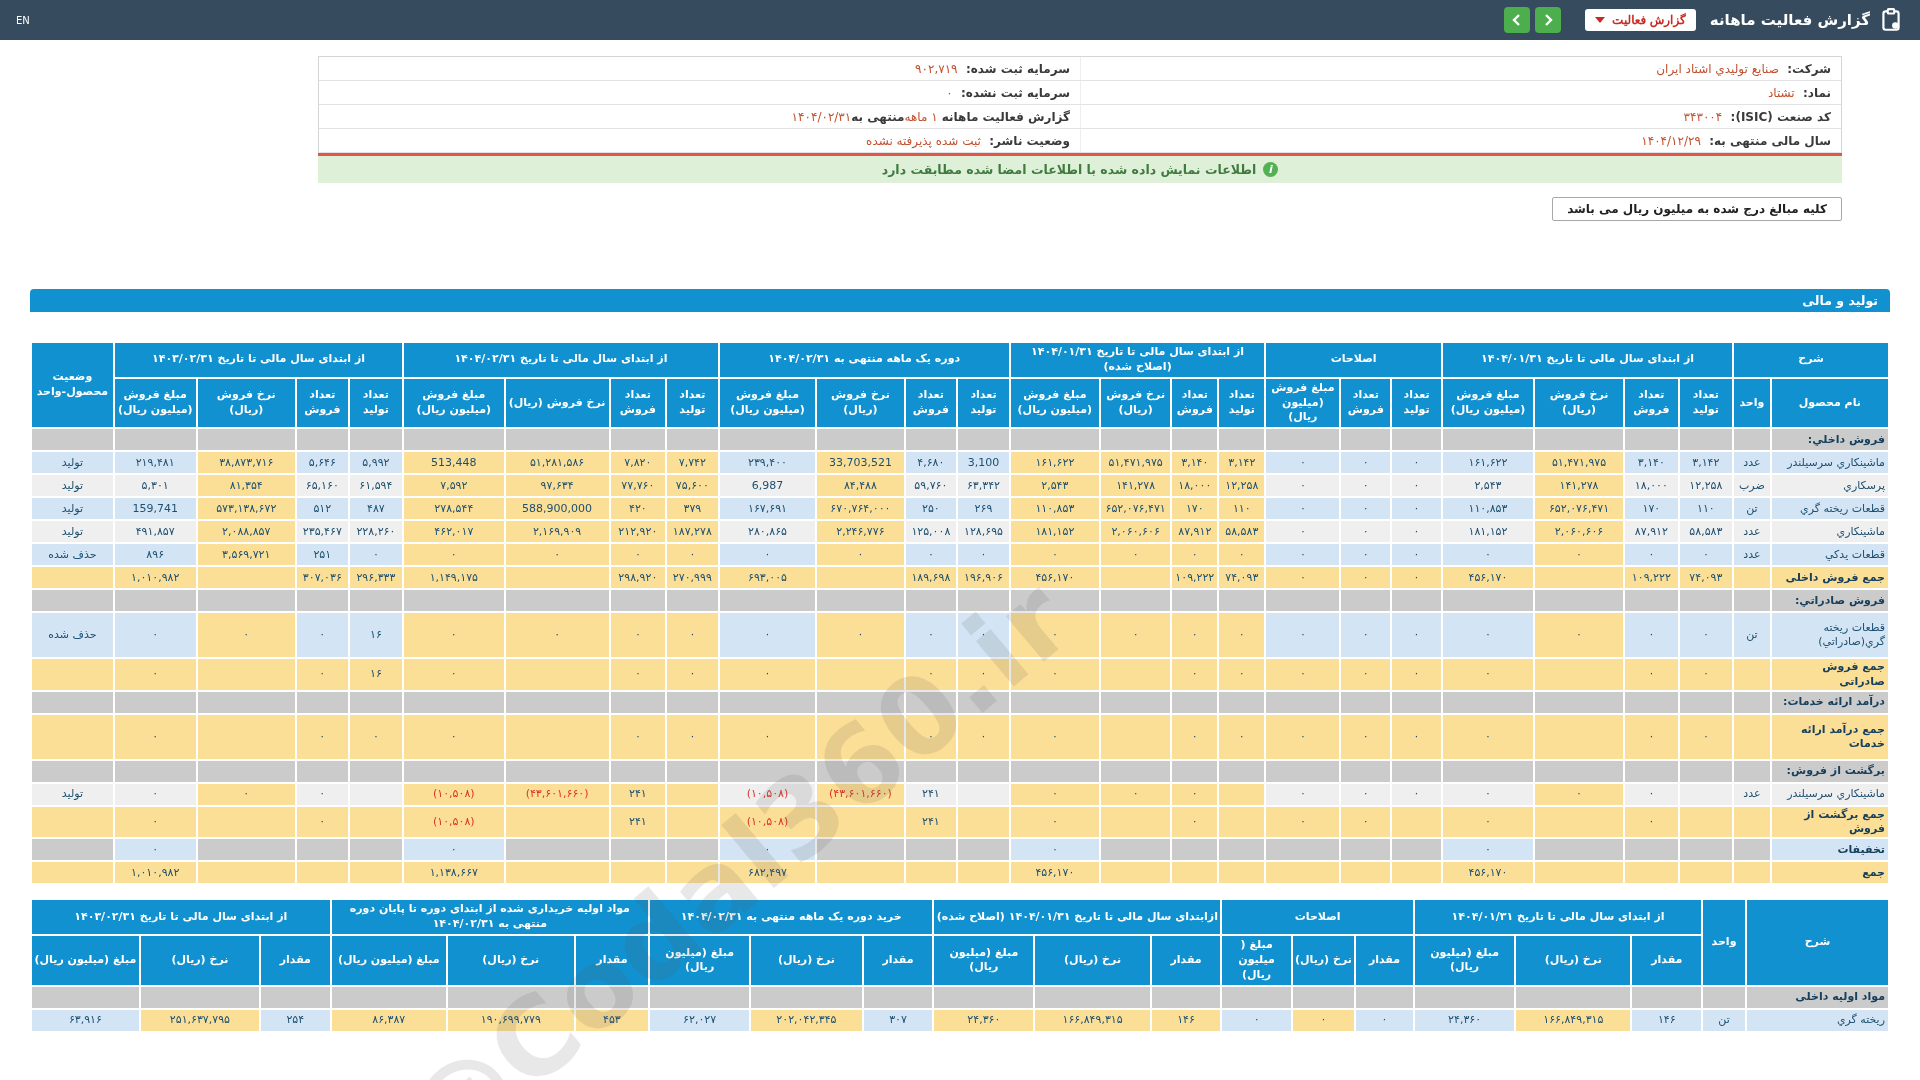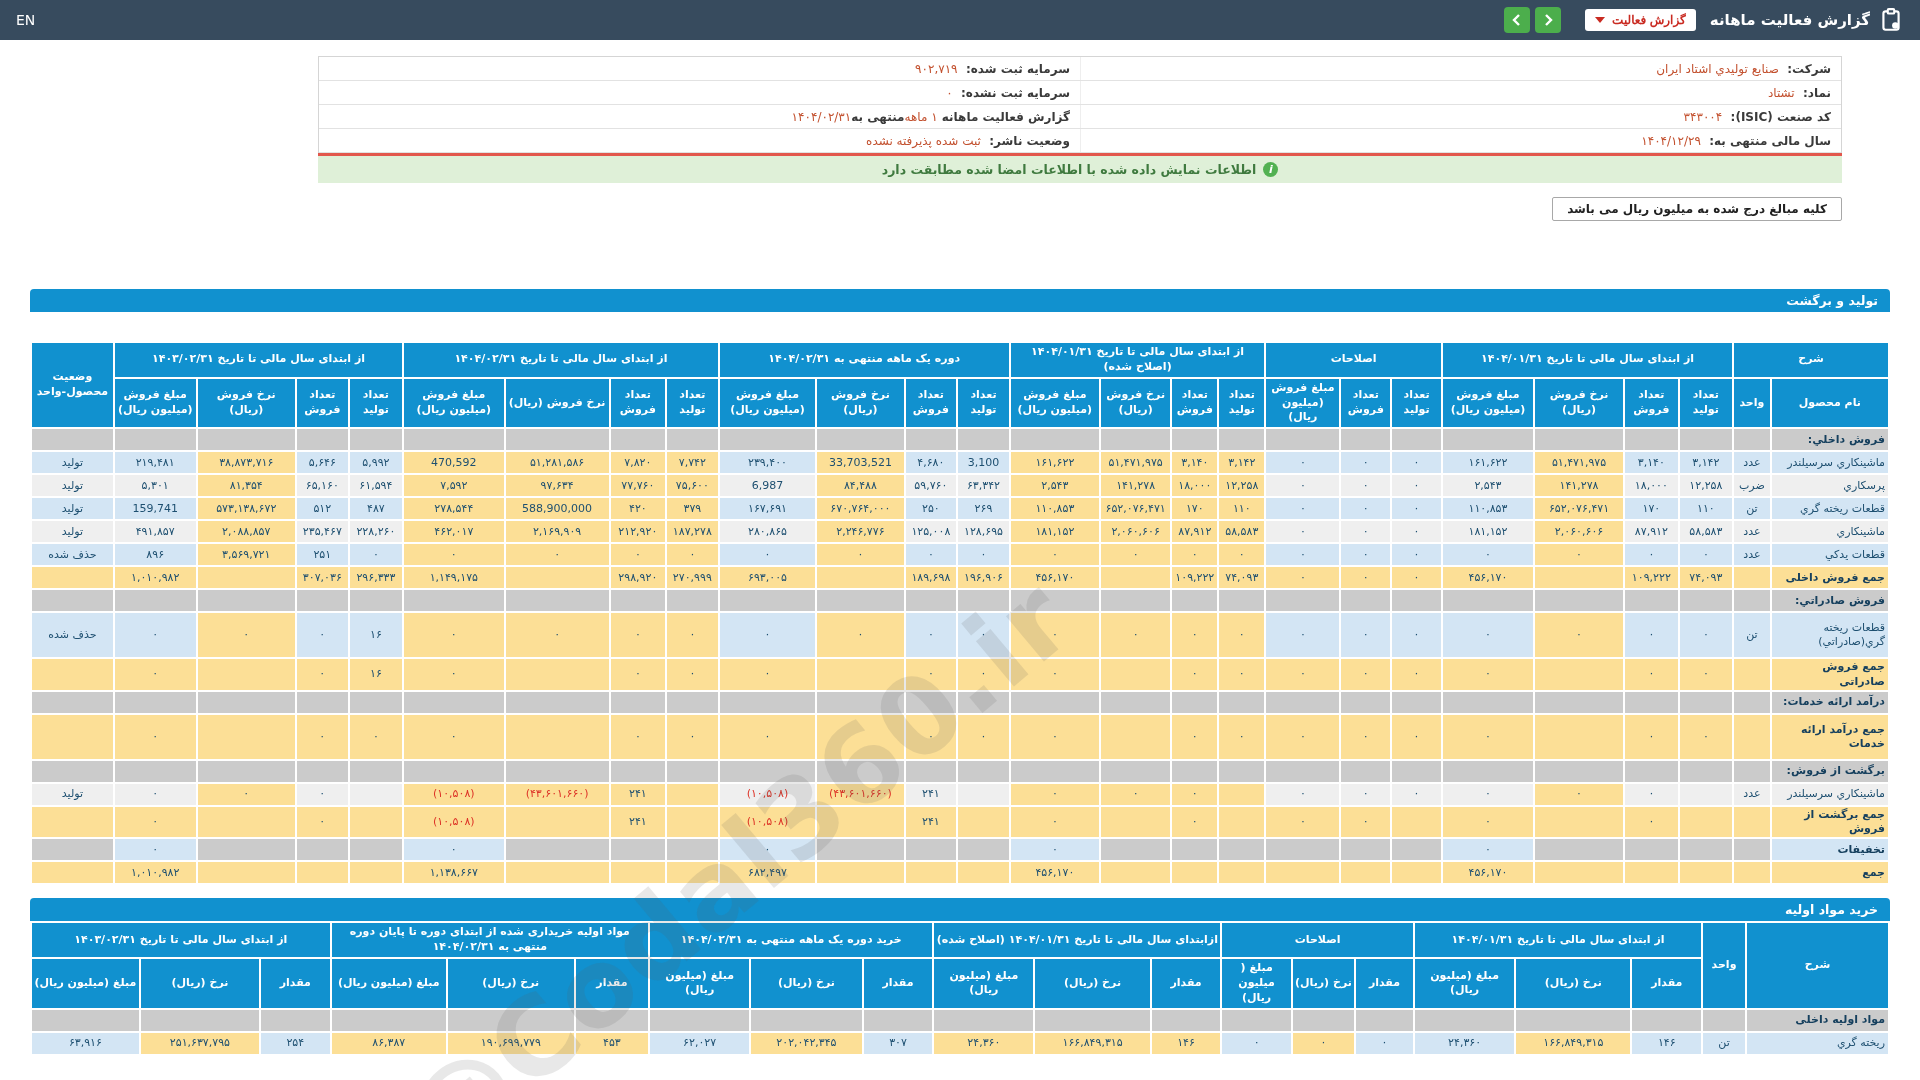"EN" .nav-en { font-size: 14px -> 10px }
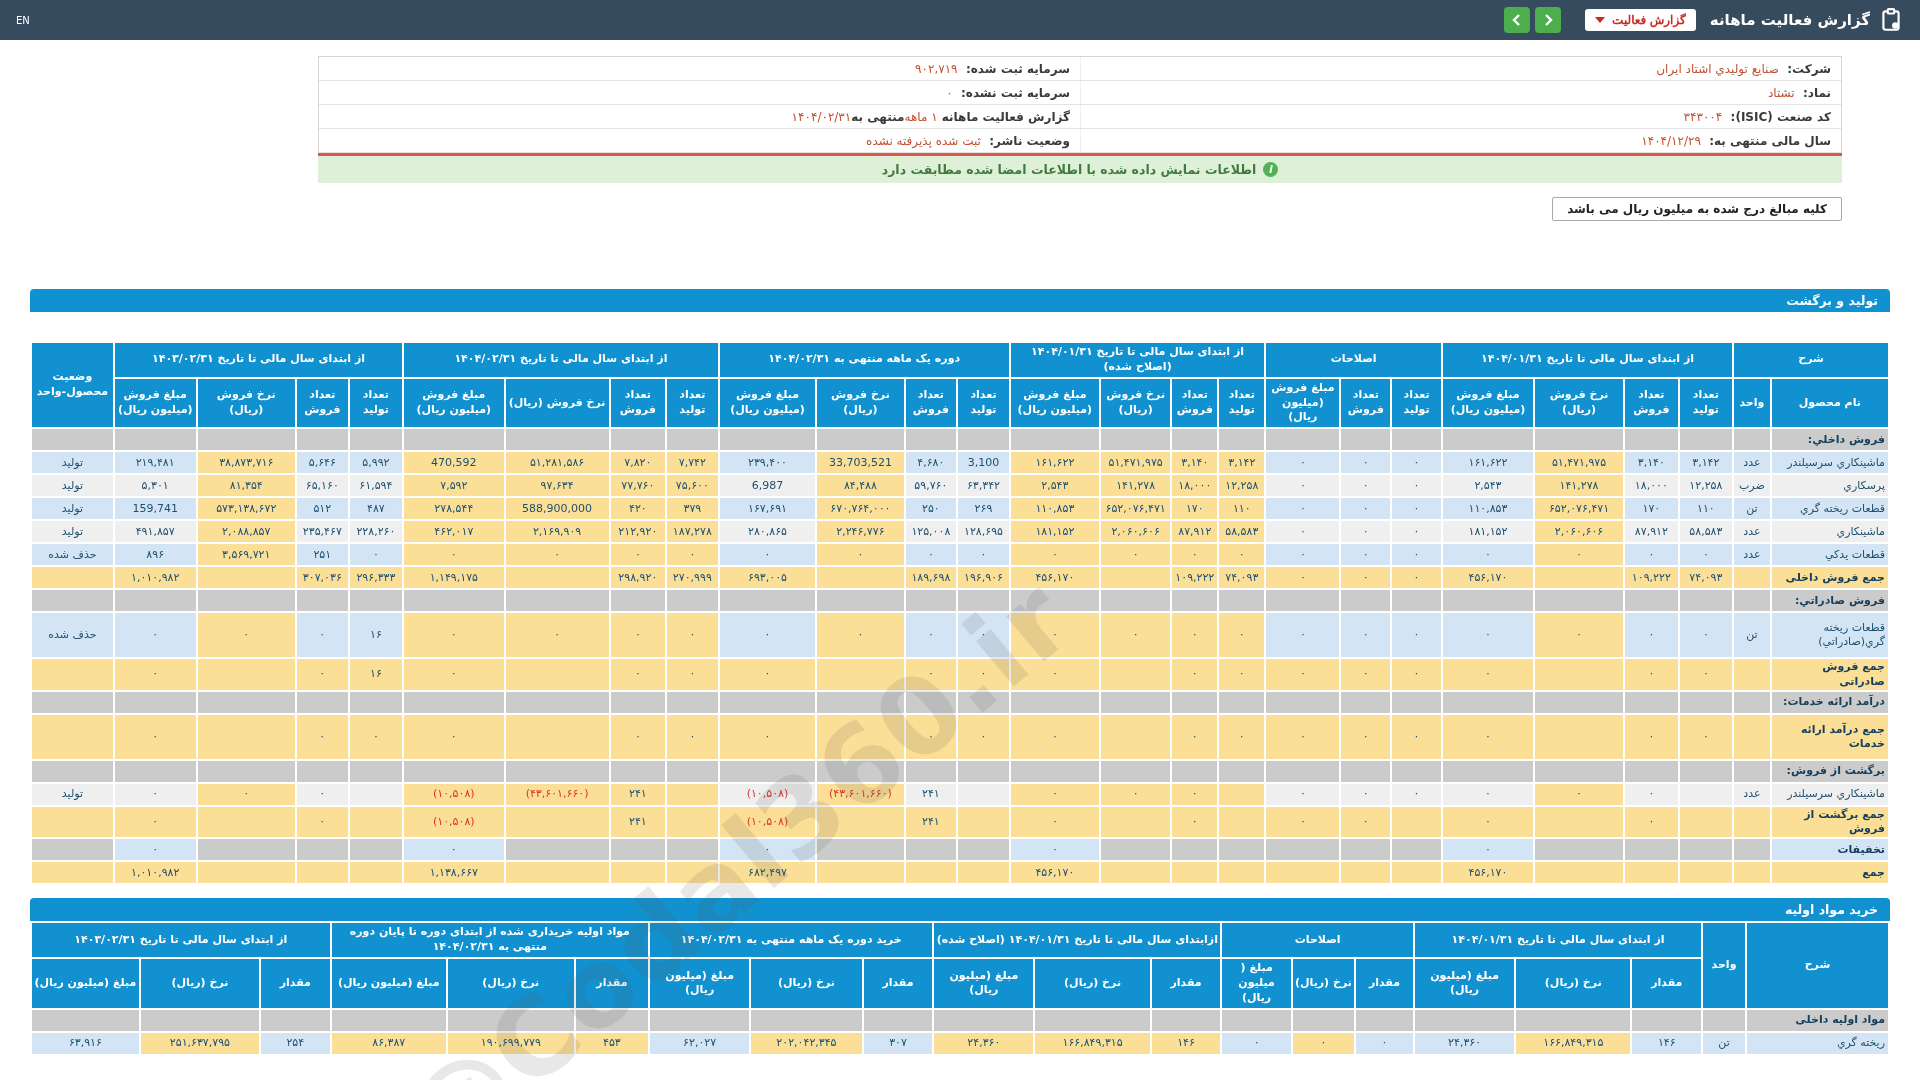"تولید و برگشت" div.band { text: برگشت -> مالی }
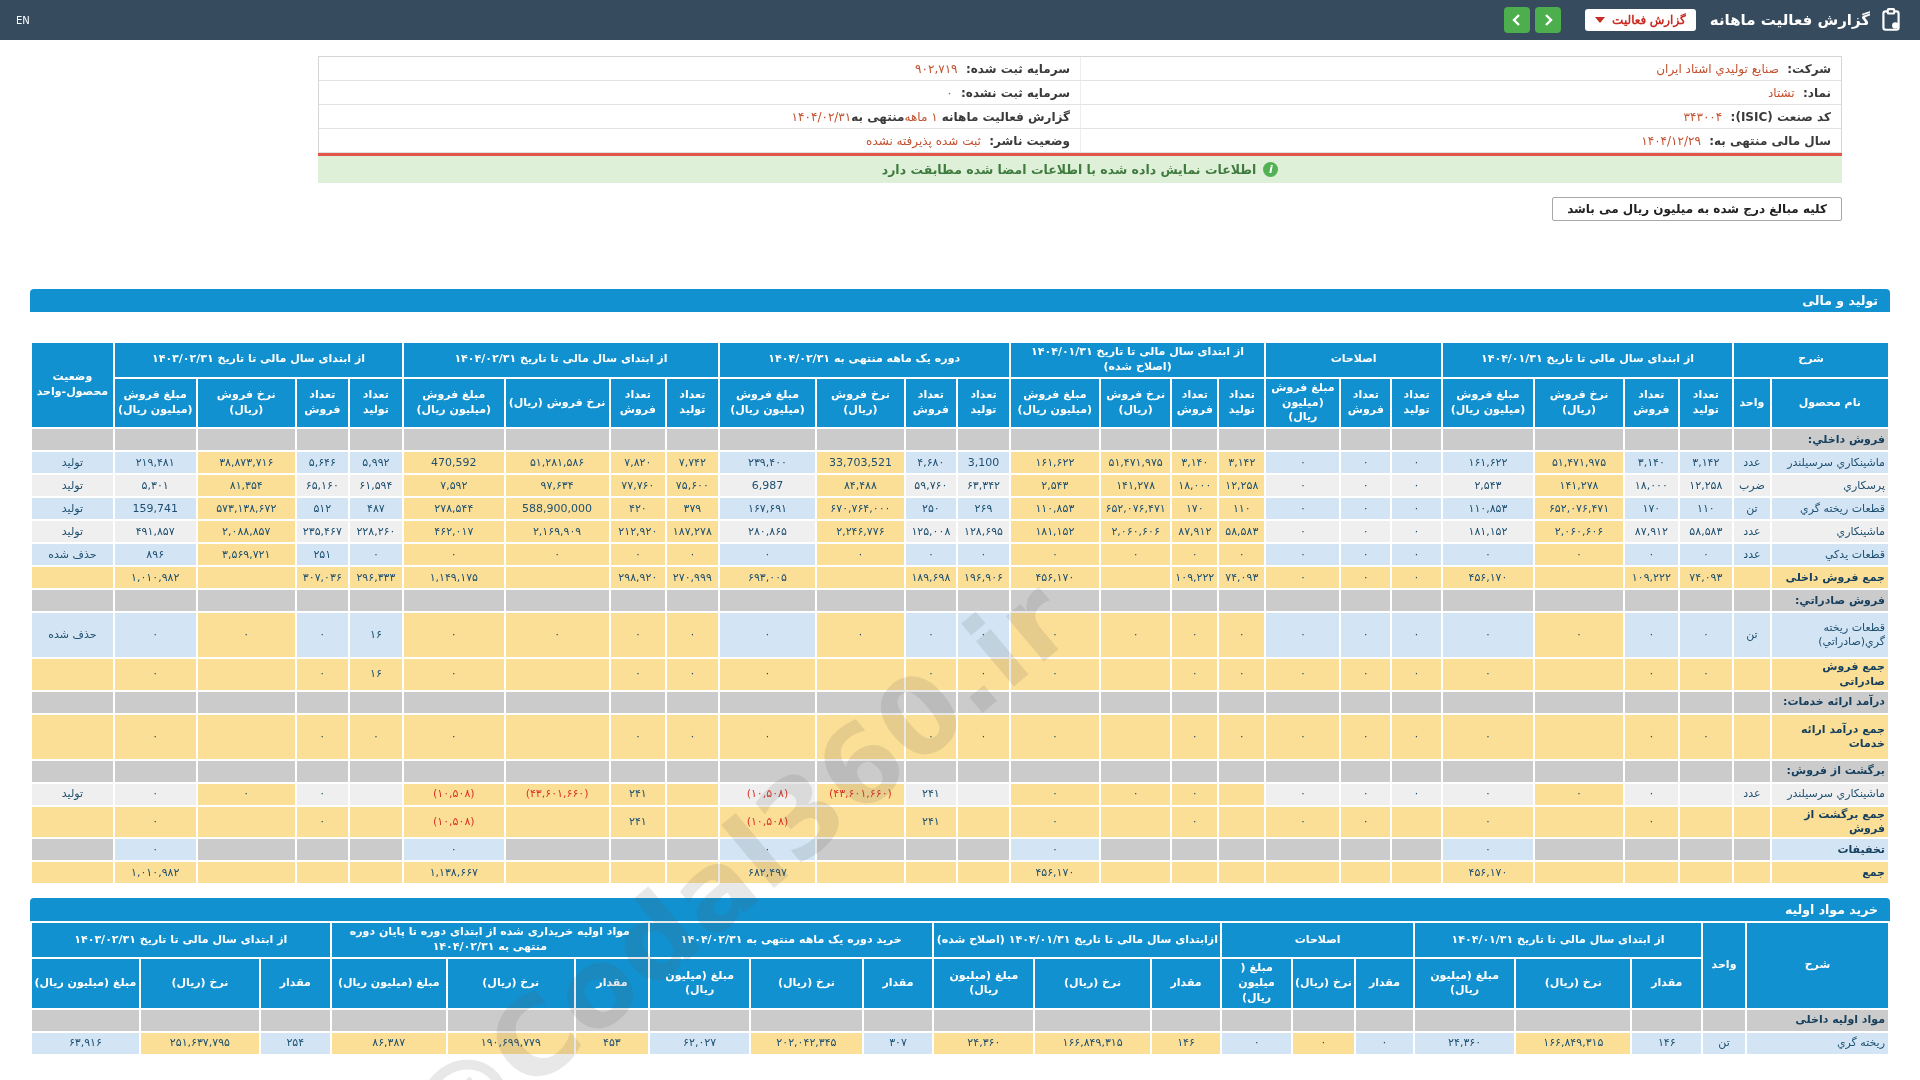"470,592" td.y { text: 470,592 -> 513,448 }
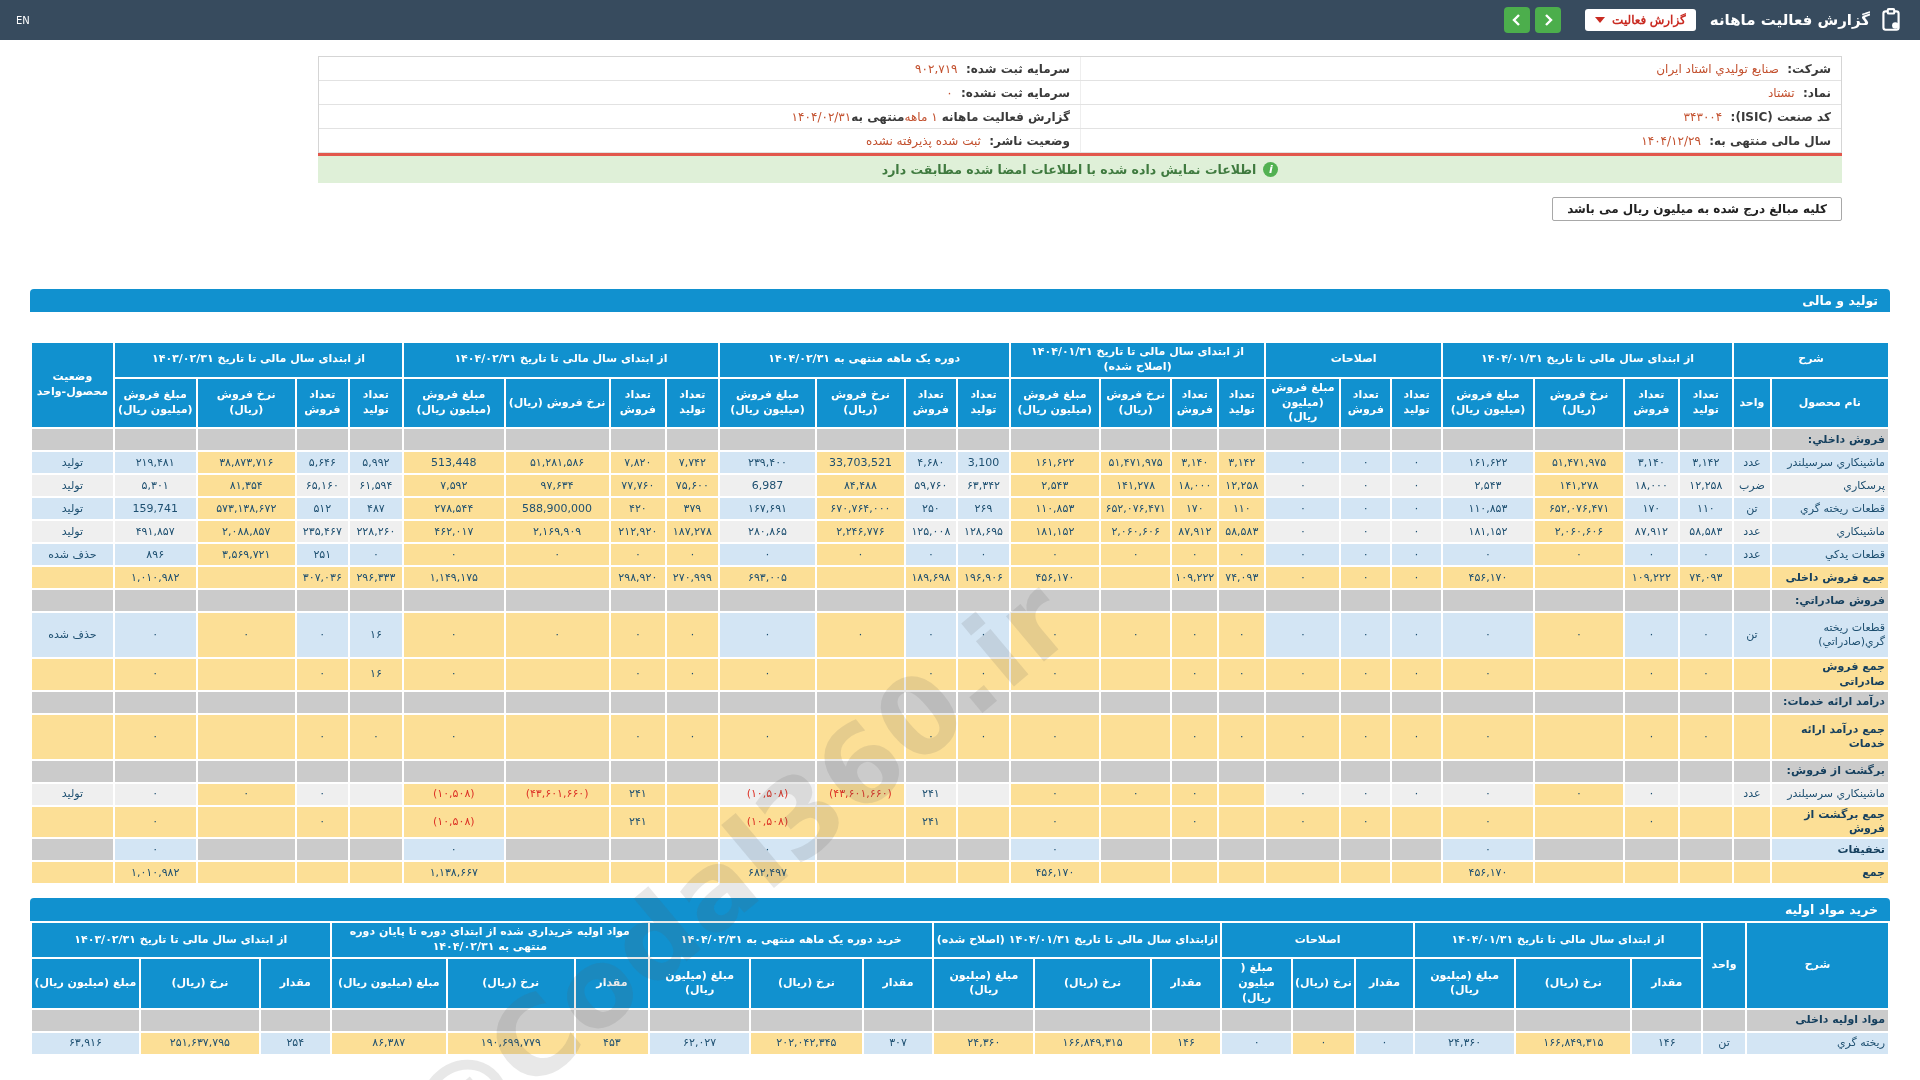"خرید مواد اولیه" div.band { html: <div>خرید مواد اولیه</div> -> none }
